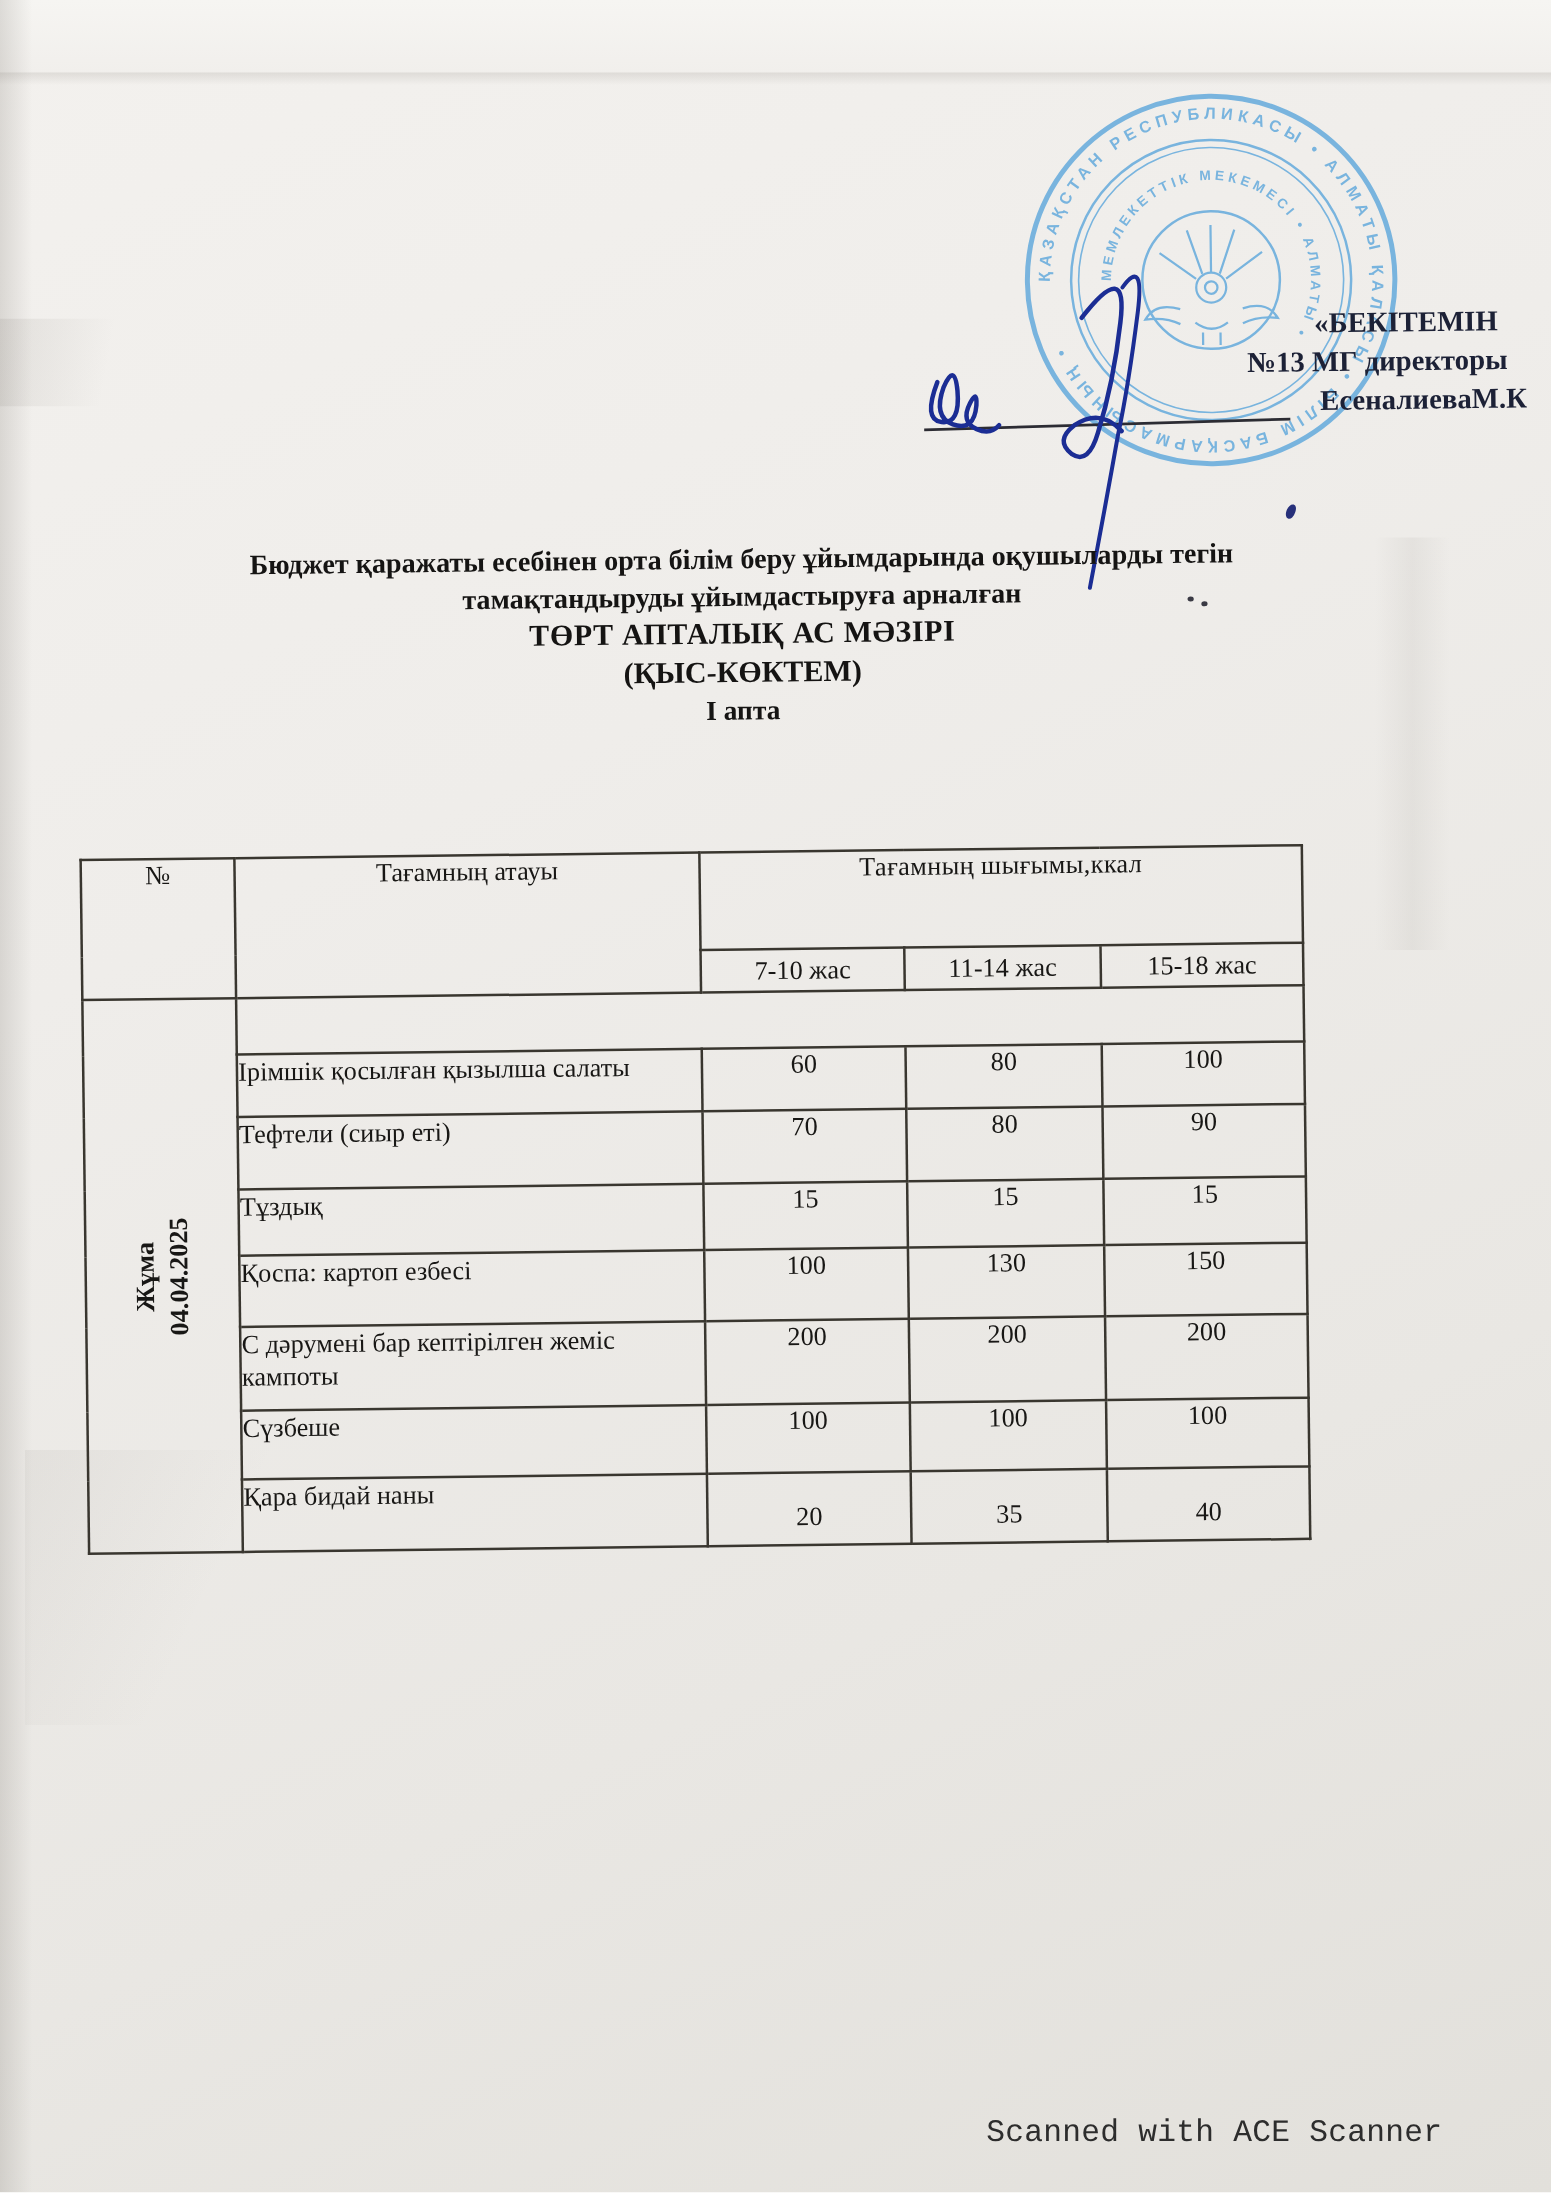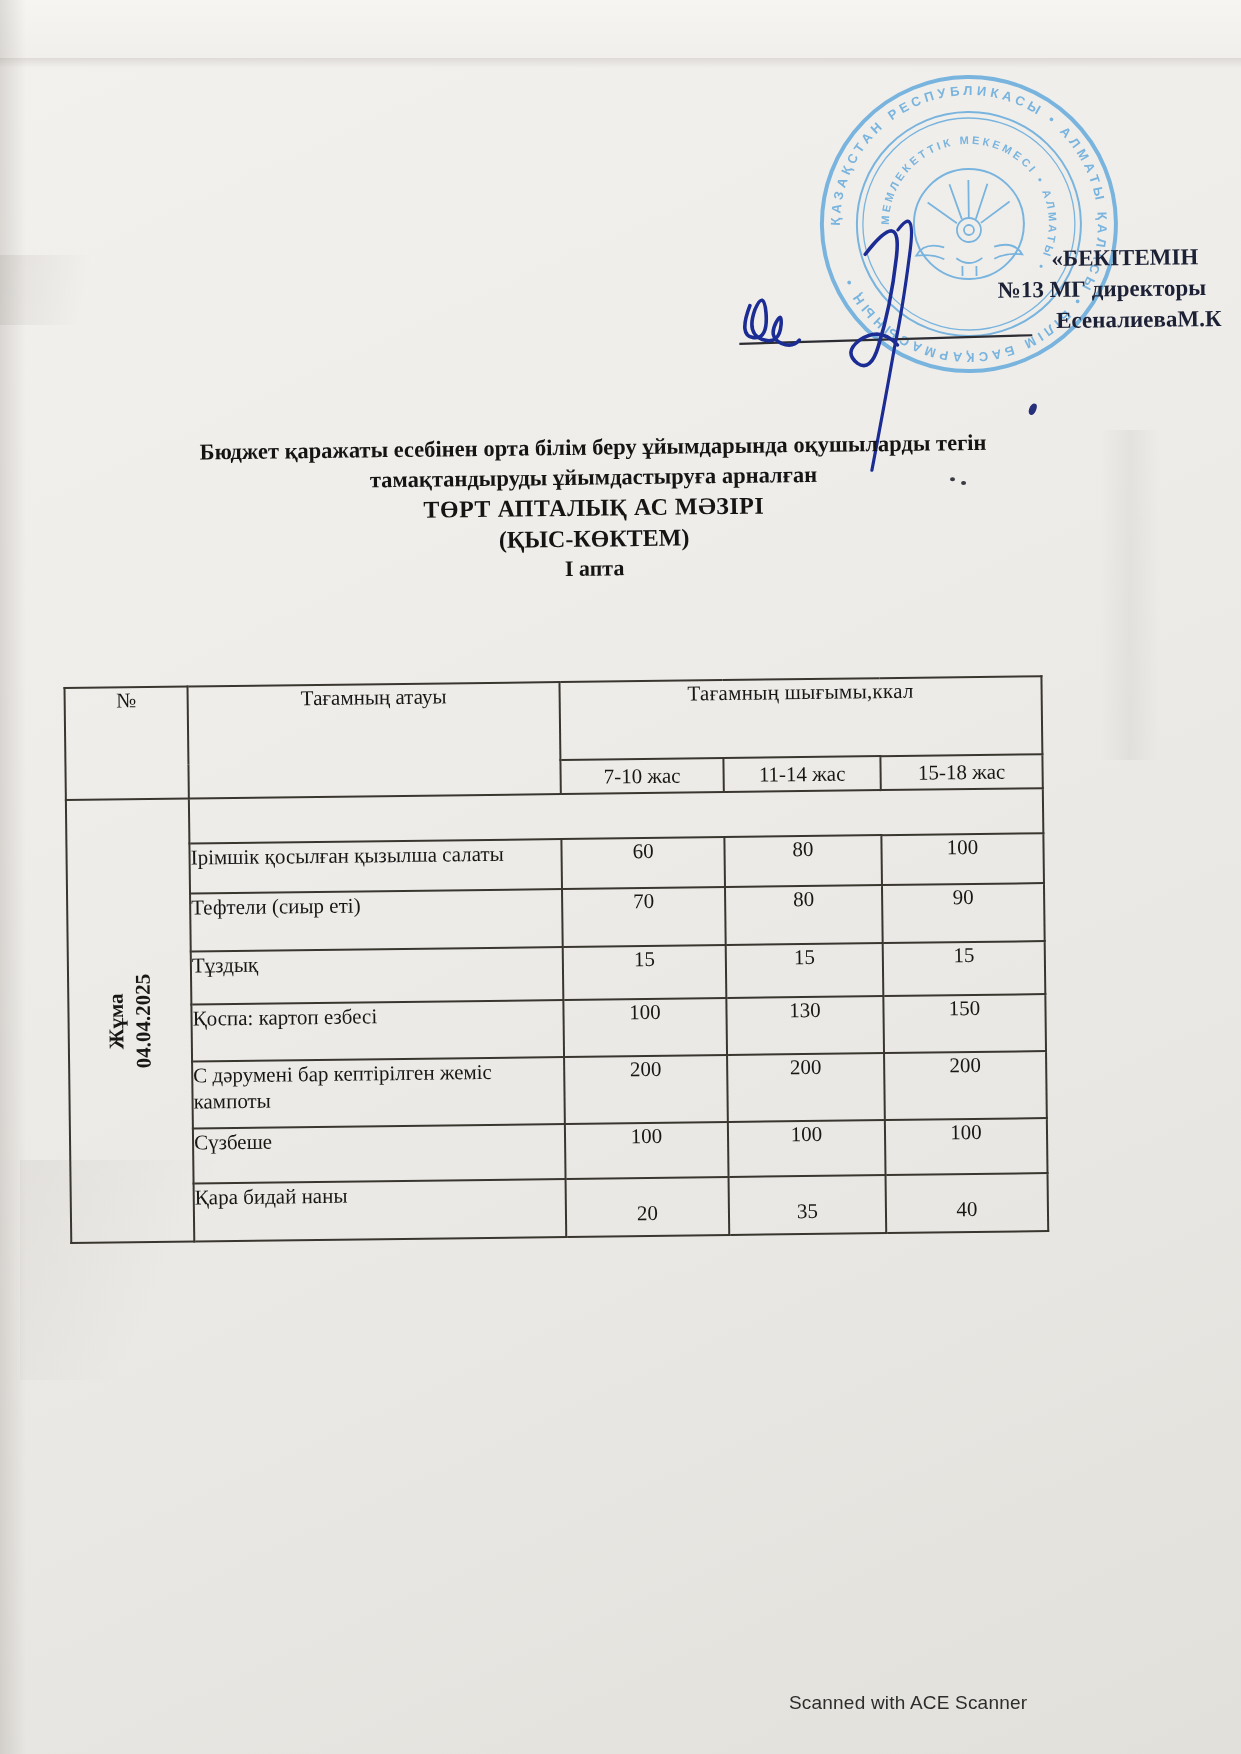"Scanned with ACE Scanner" .footer { font-family: Liberation Sans, sans-serif -> Liberation Mono, monospace; font-size: 19px -> 25px }
